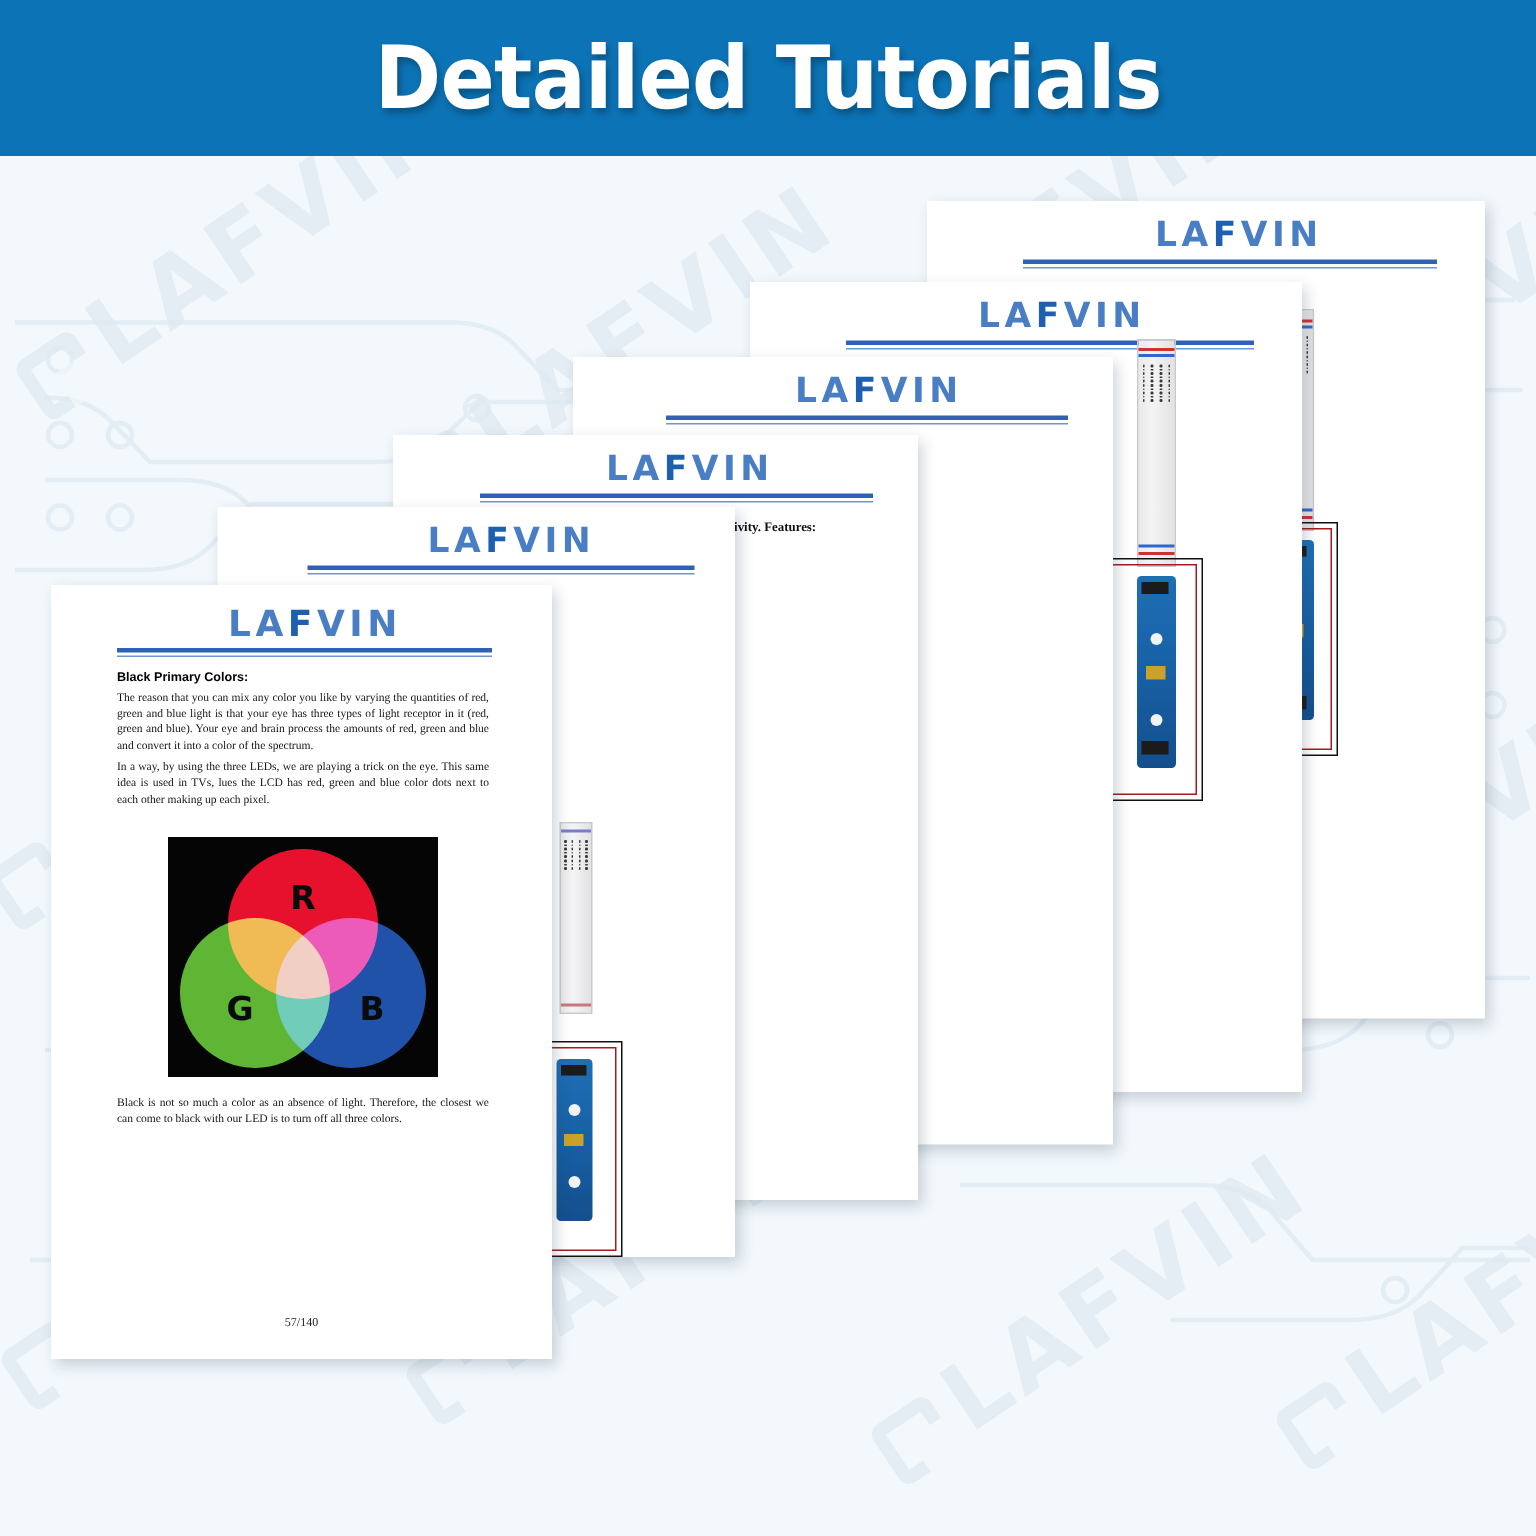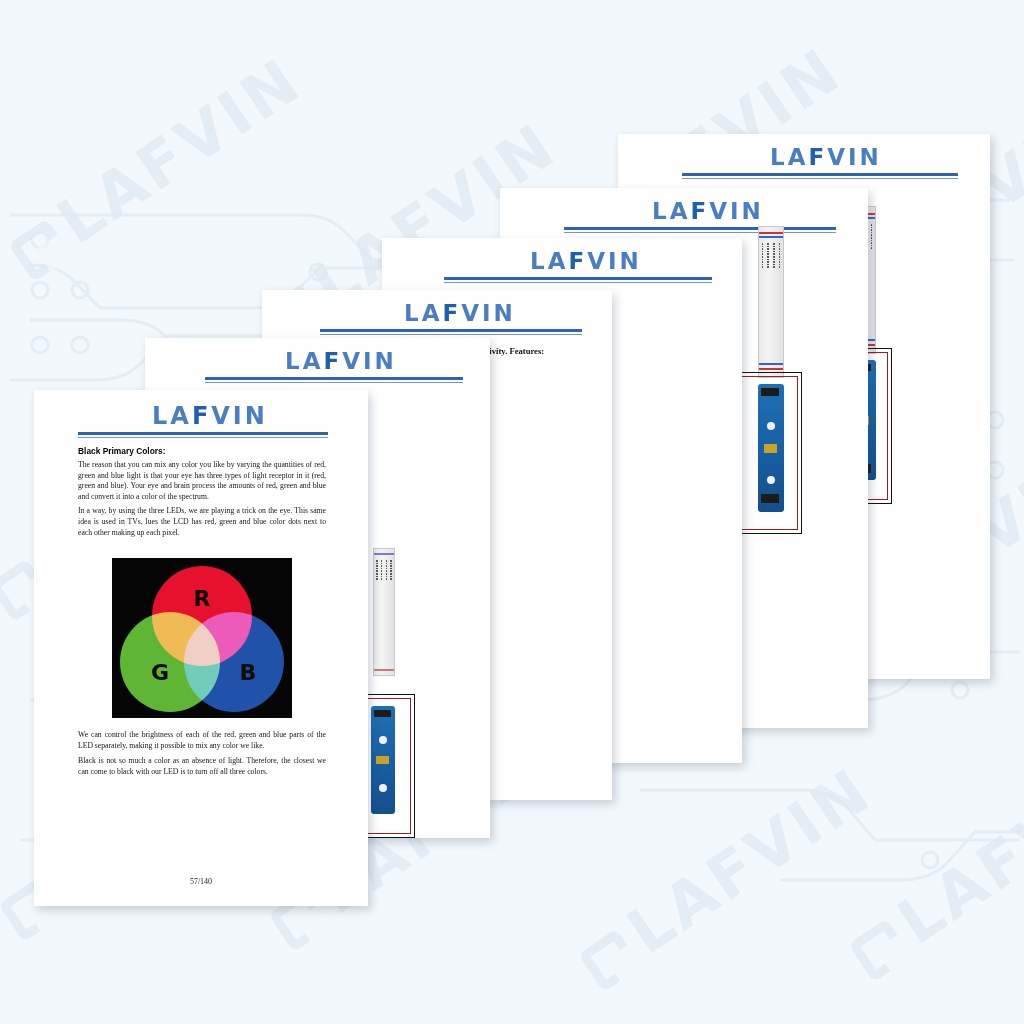"Detailed Tutorials" div.header { html: none -> <div> <h1>Detailed Tutorials</h1> </div> }
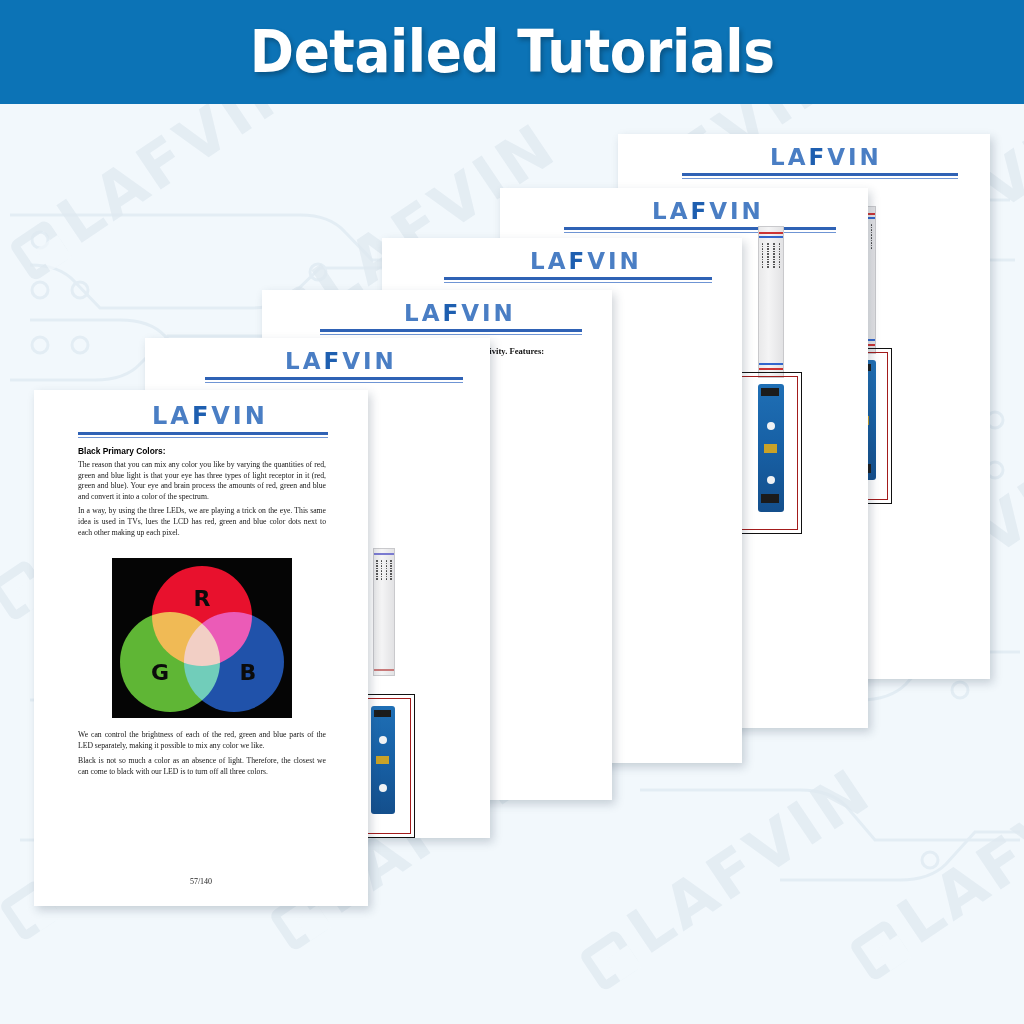"We can control the brightness" p { html: <p>We can control the brightness of each of the red, green and blue parts of the LED separately, making it possible to mix any color we like.</p> -> none }
